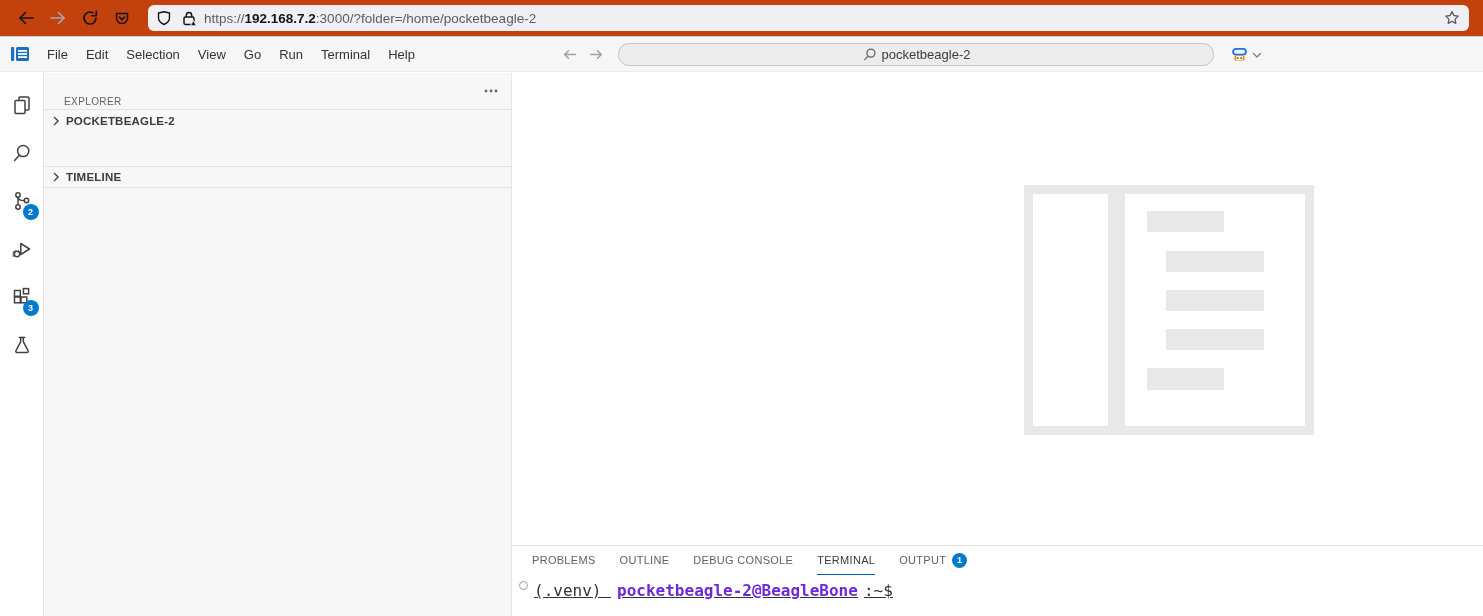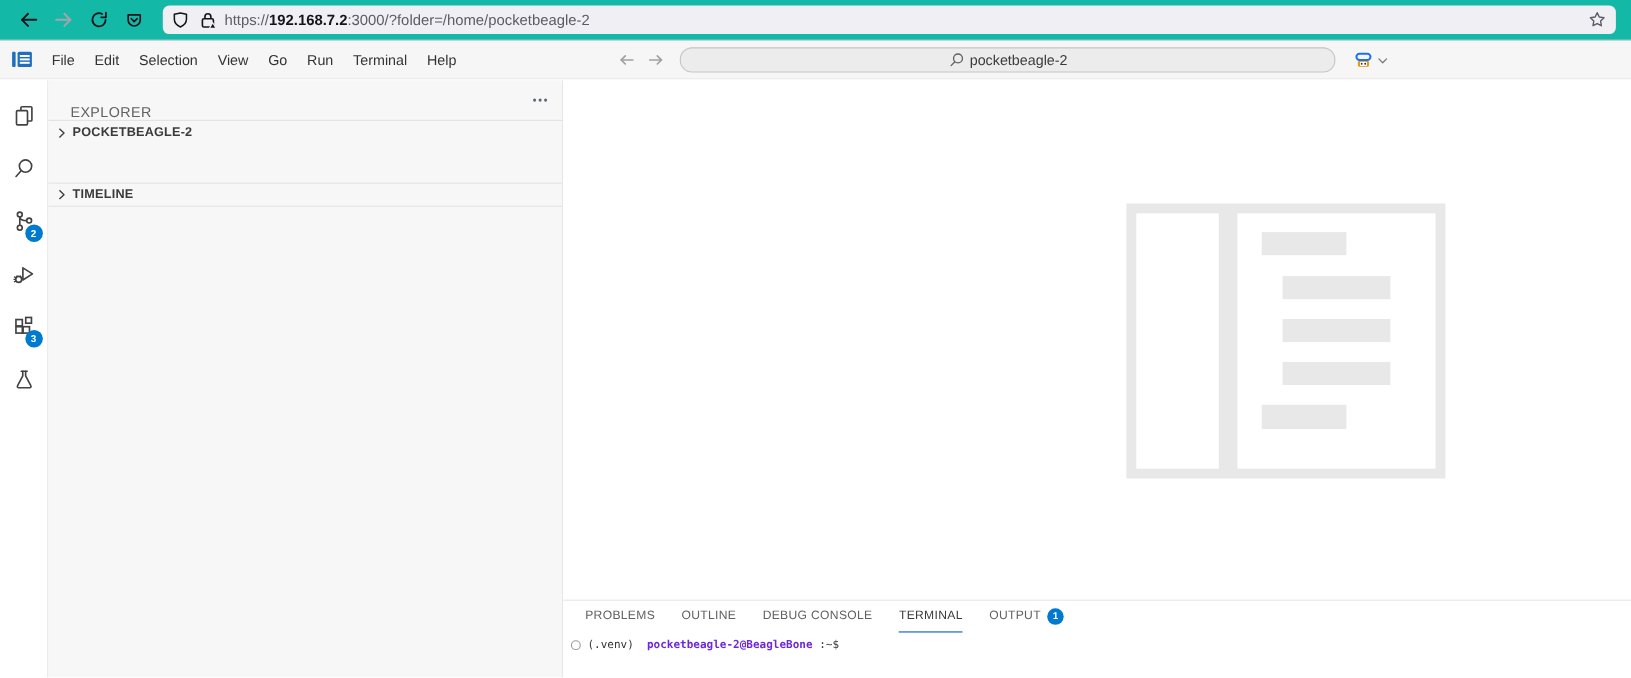"https://192.168.7.2:3000/?folder=/home/p" .browser-bar { background: #14b8a6 -> #c2410c }
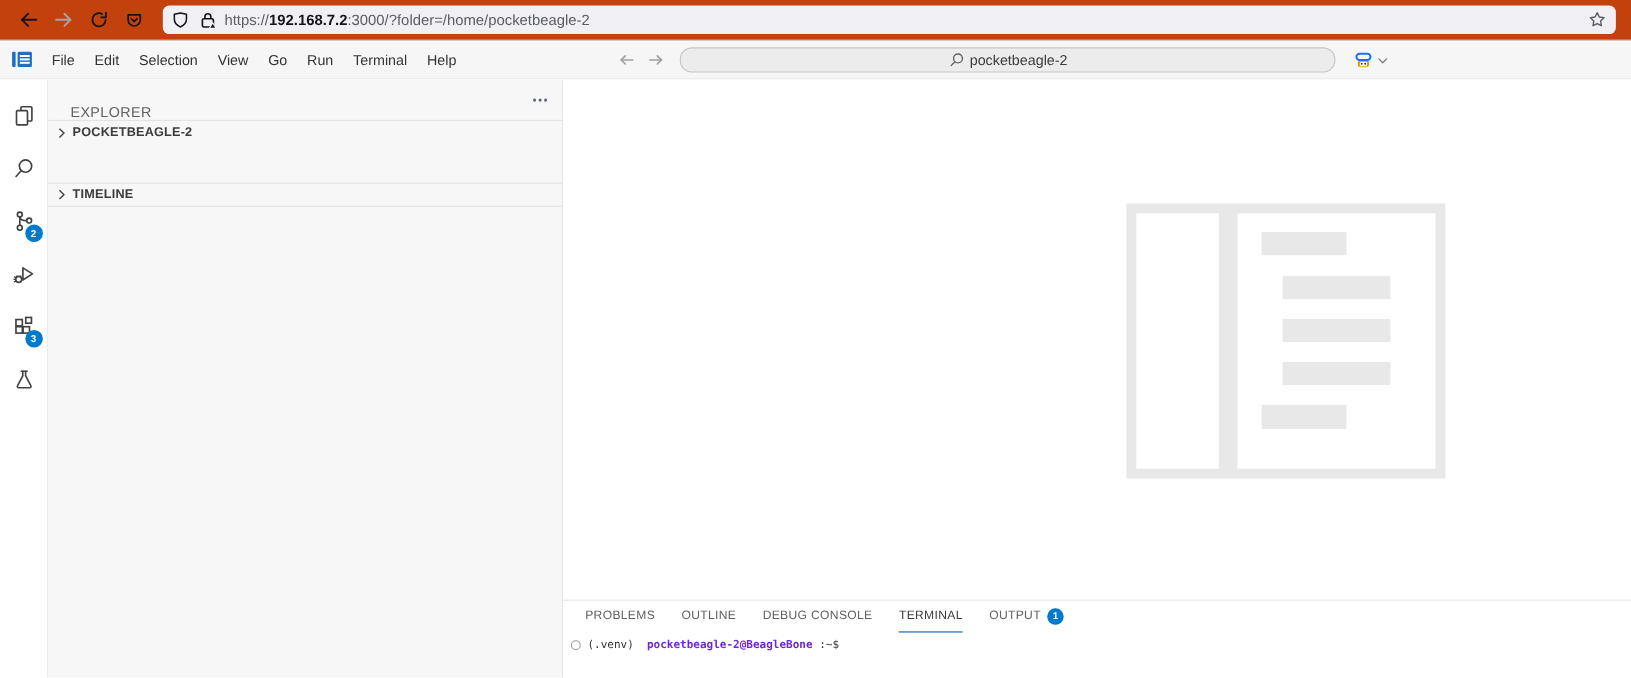"EXPLORER" .sidebar-title { font-size: 13px -> 10px }
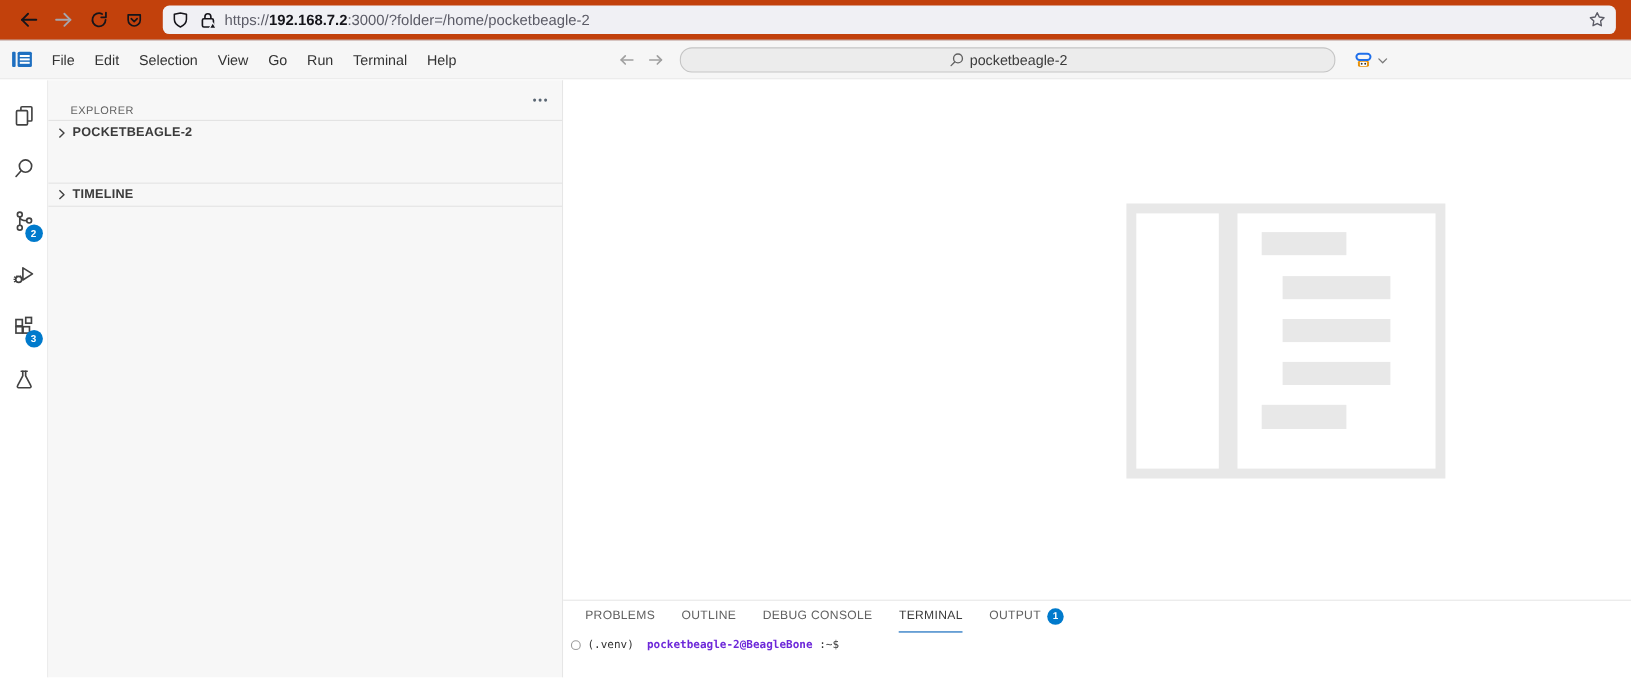"(.venv)" .terminal-area { align-items: center -> none; font-size: 10px -> 16px; text-decoration: none -> underline }
